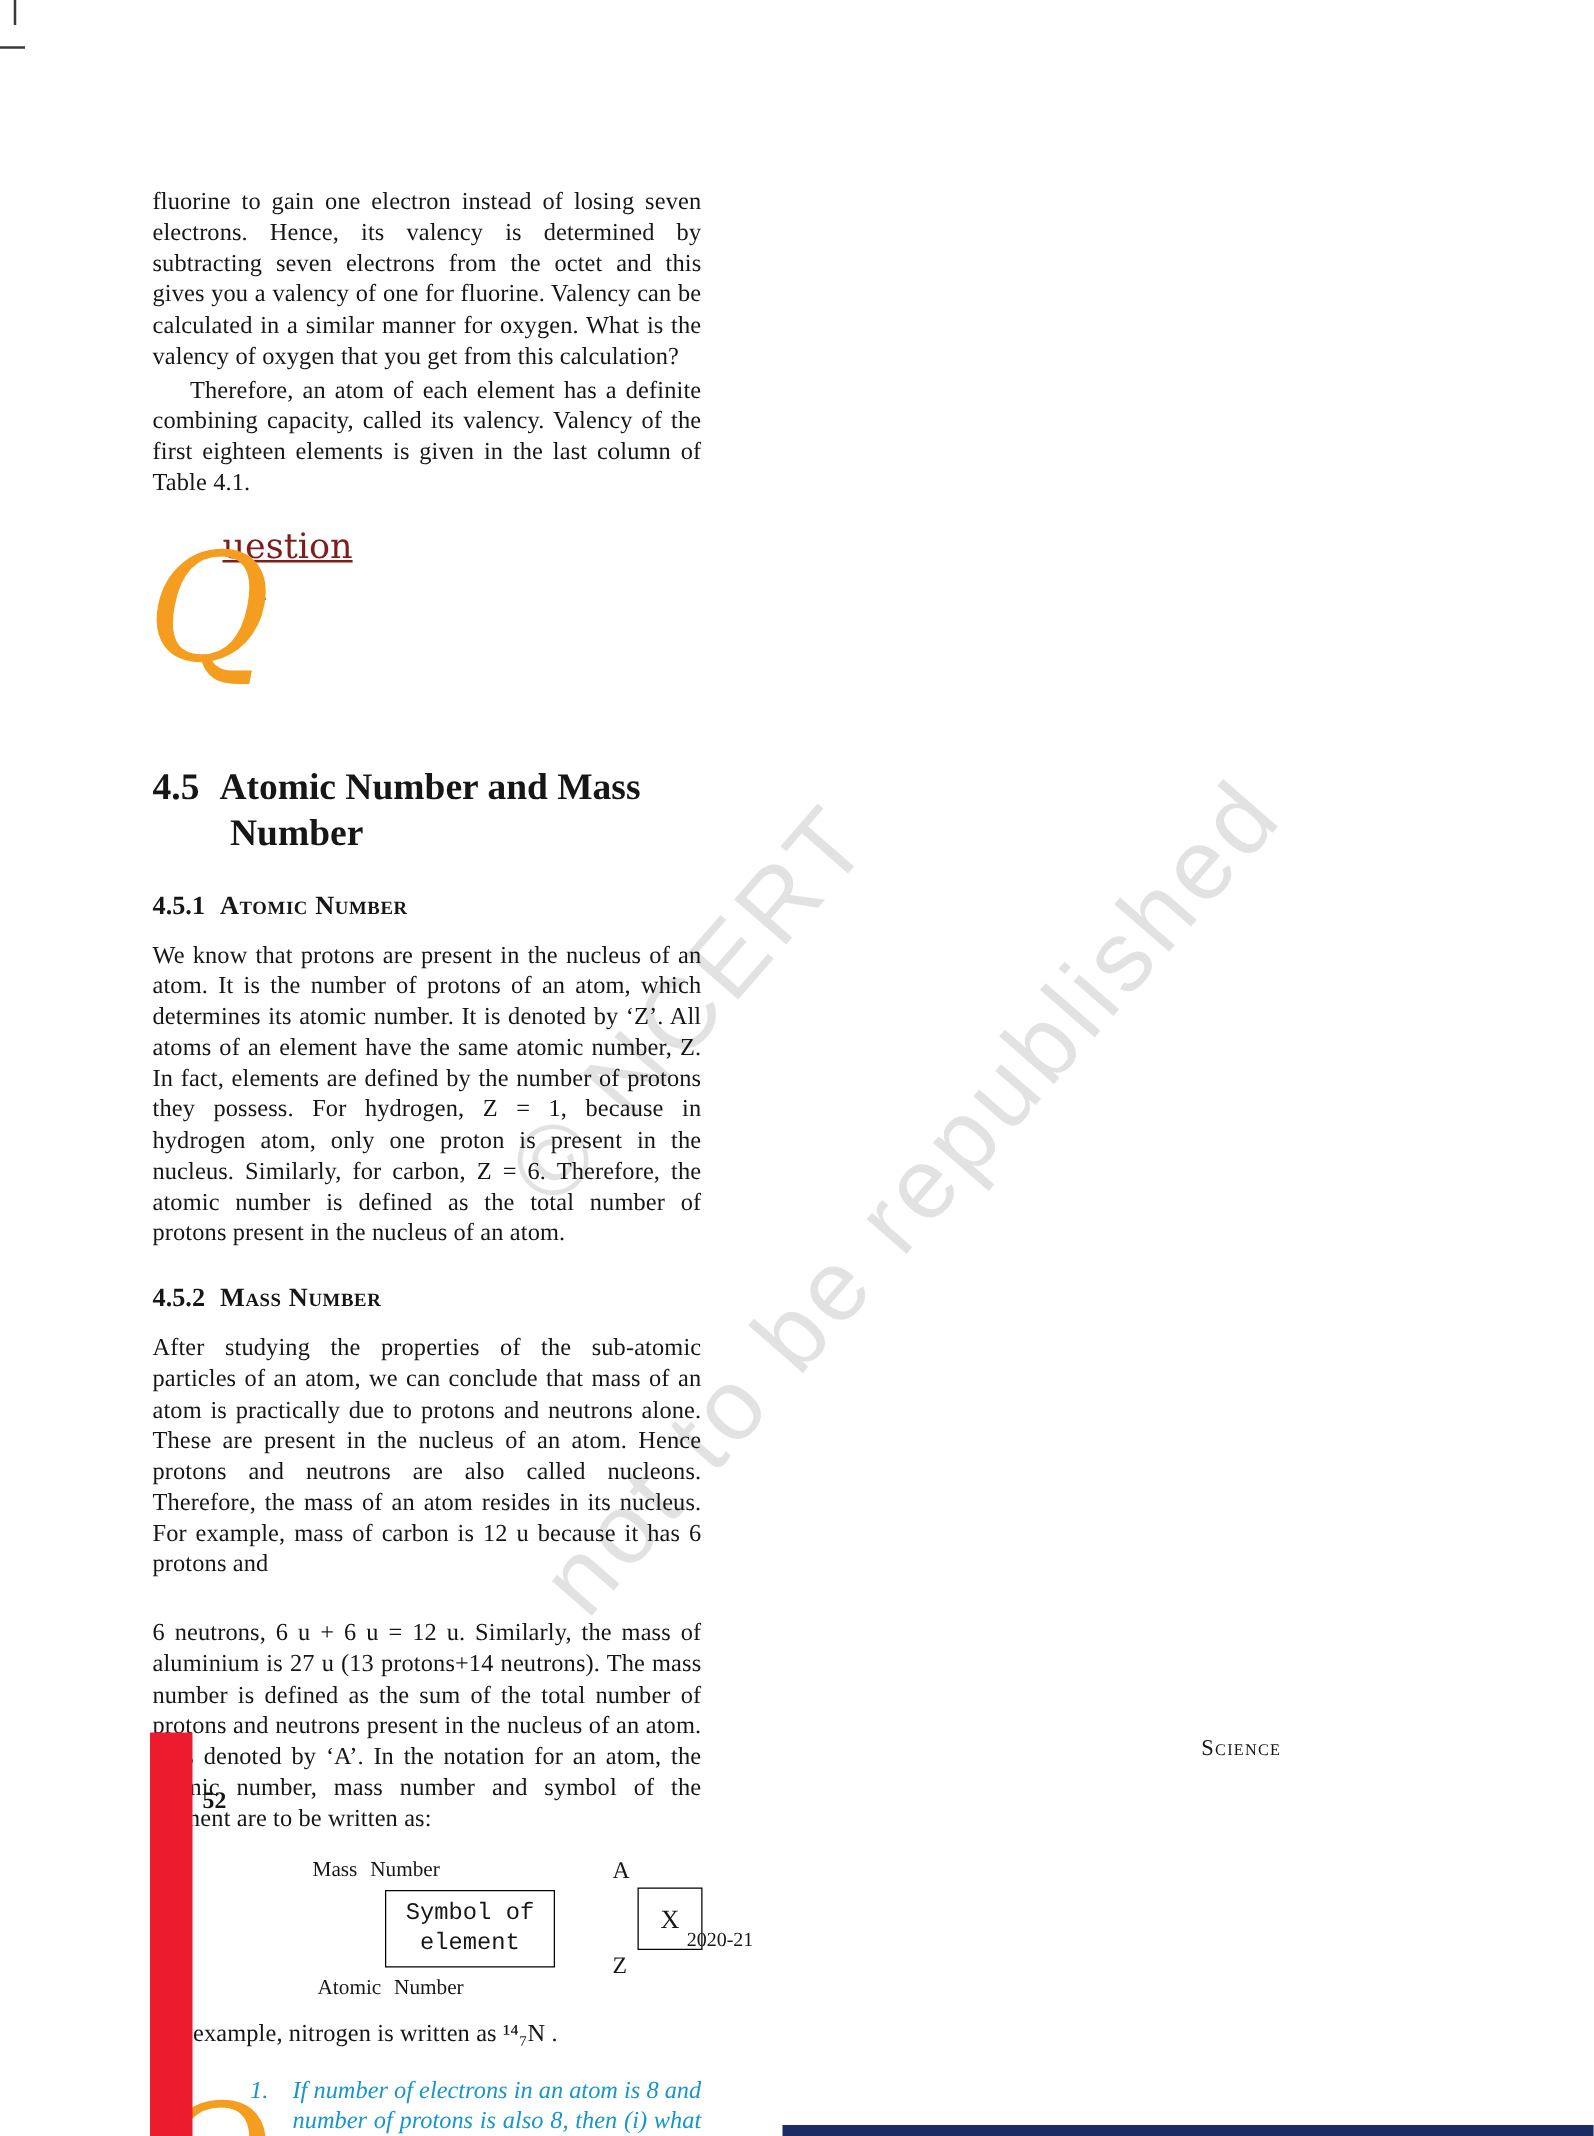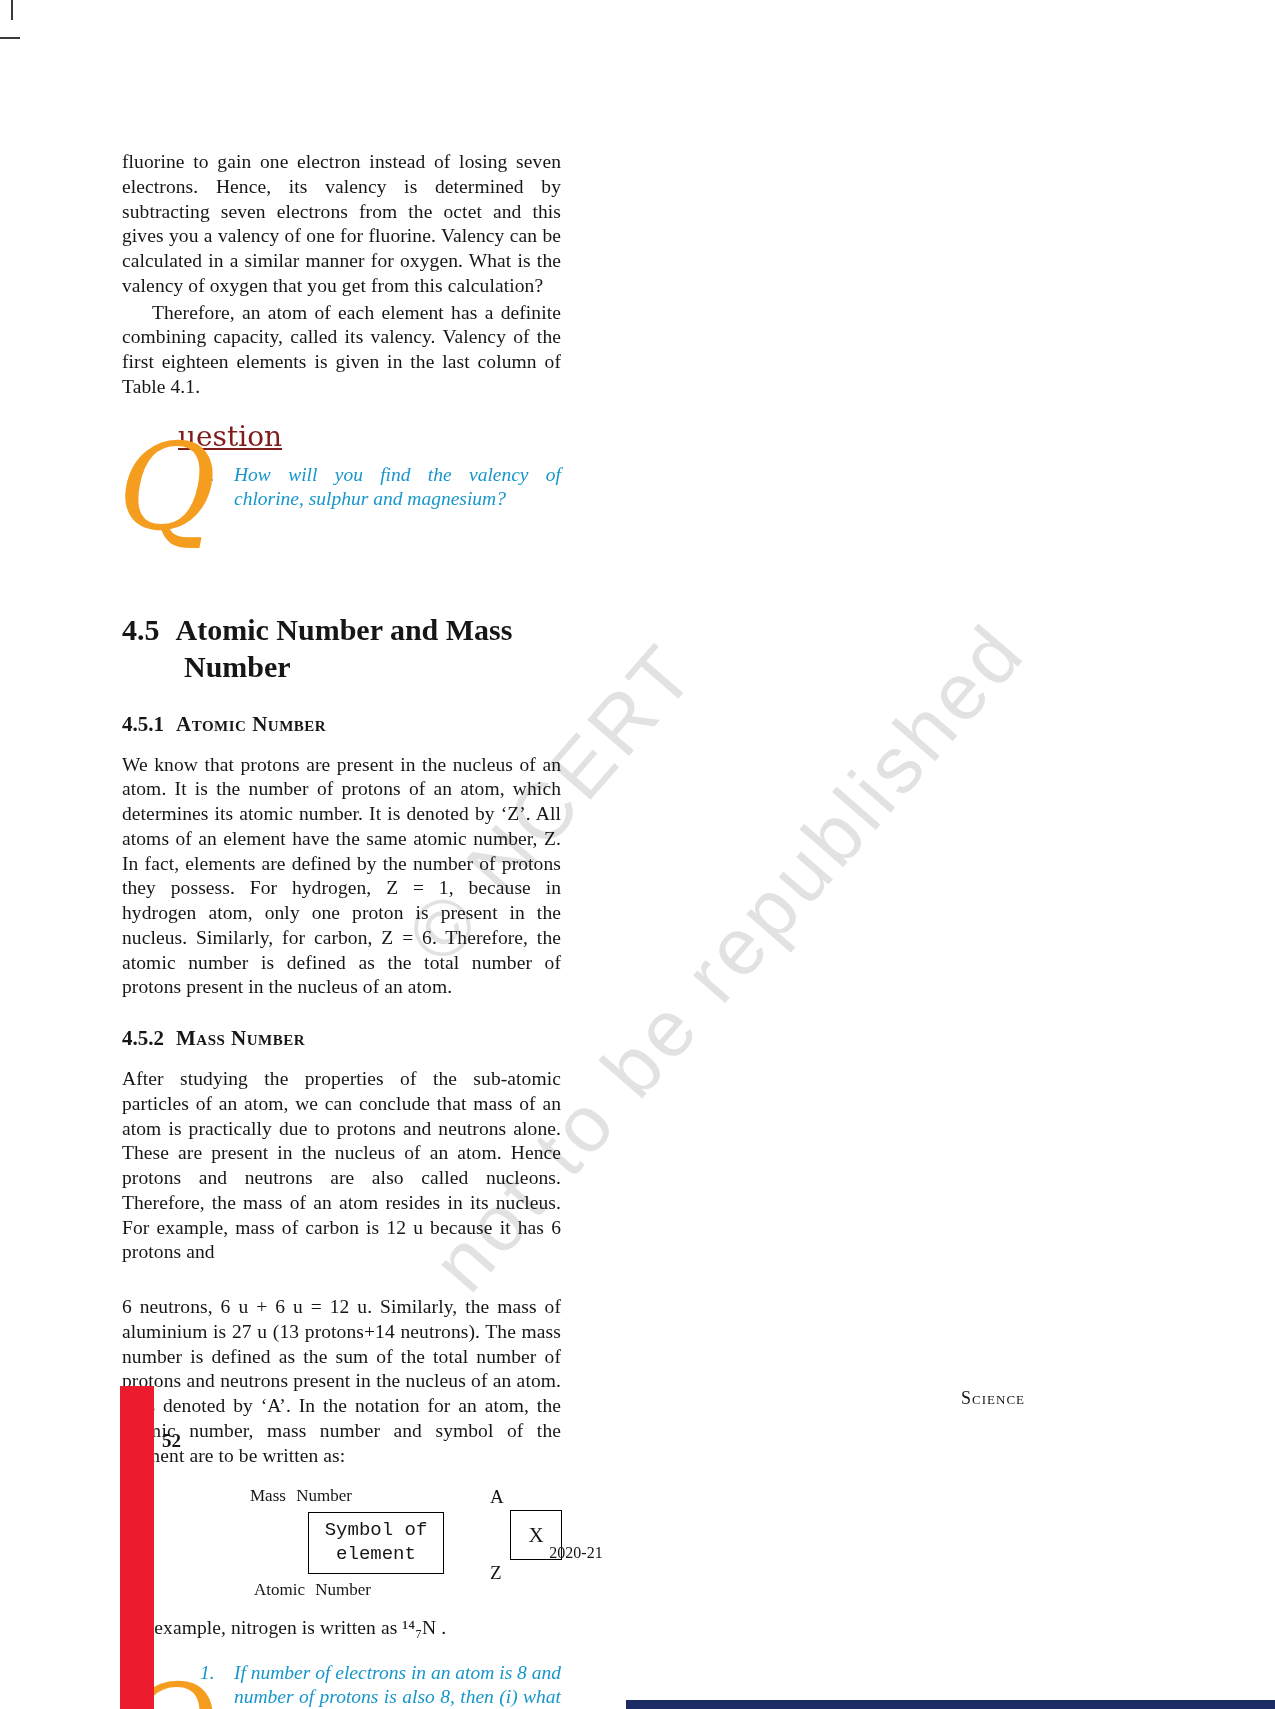"How will you find the" span.qtext { html: <span>How will you find the valency of chlorine, sulphur and magnesium?</span> -> none }
